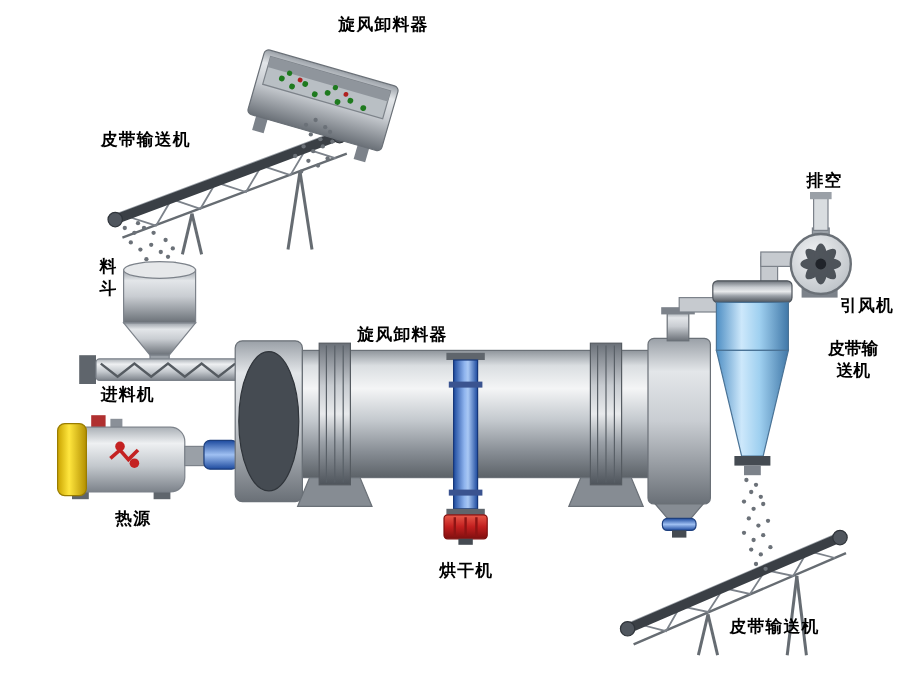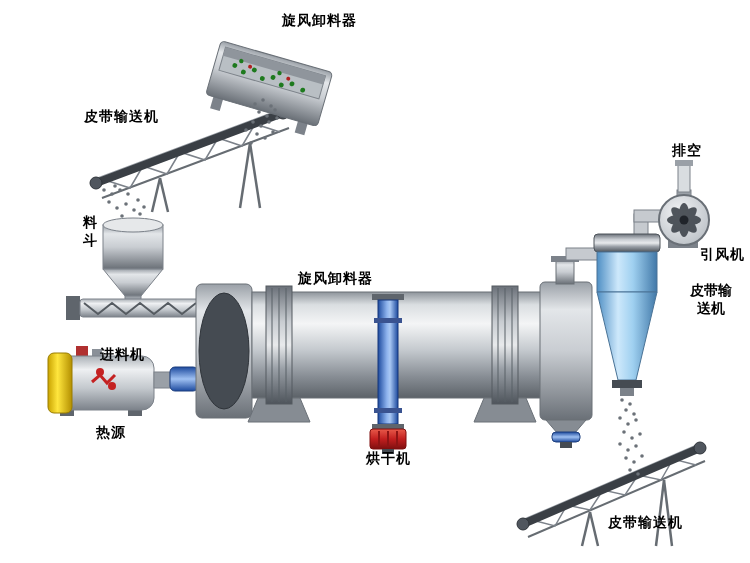"进料机" div.lbl { left: 100px -> 84px; margin-top: 26px -> none }
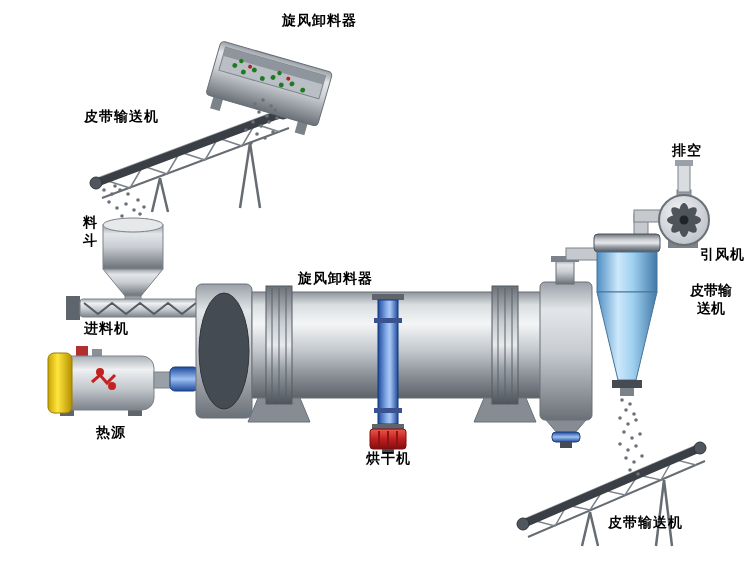"烘干机" div.lbl { top: 450px -> 467px }
